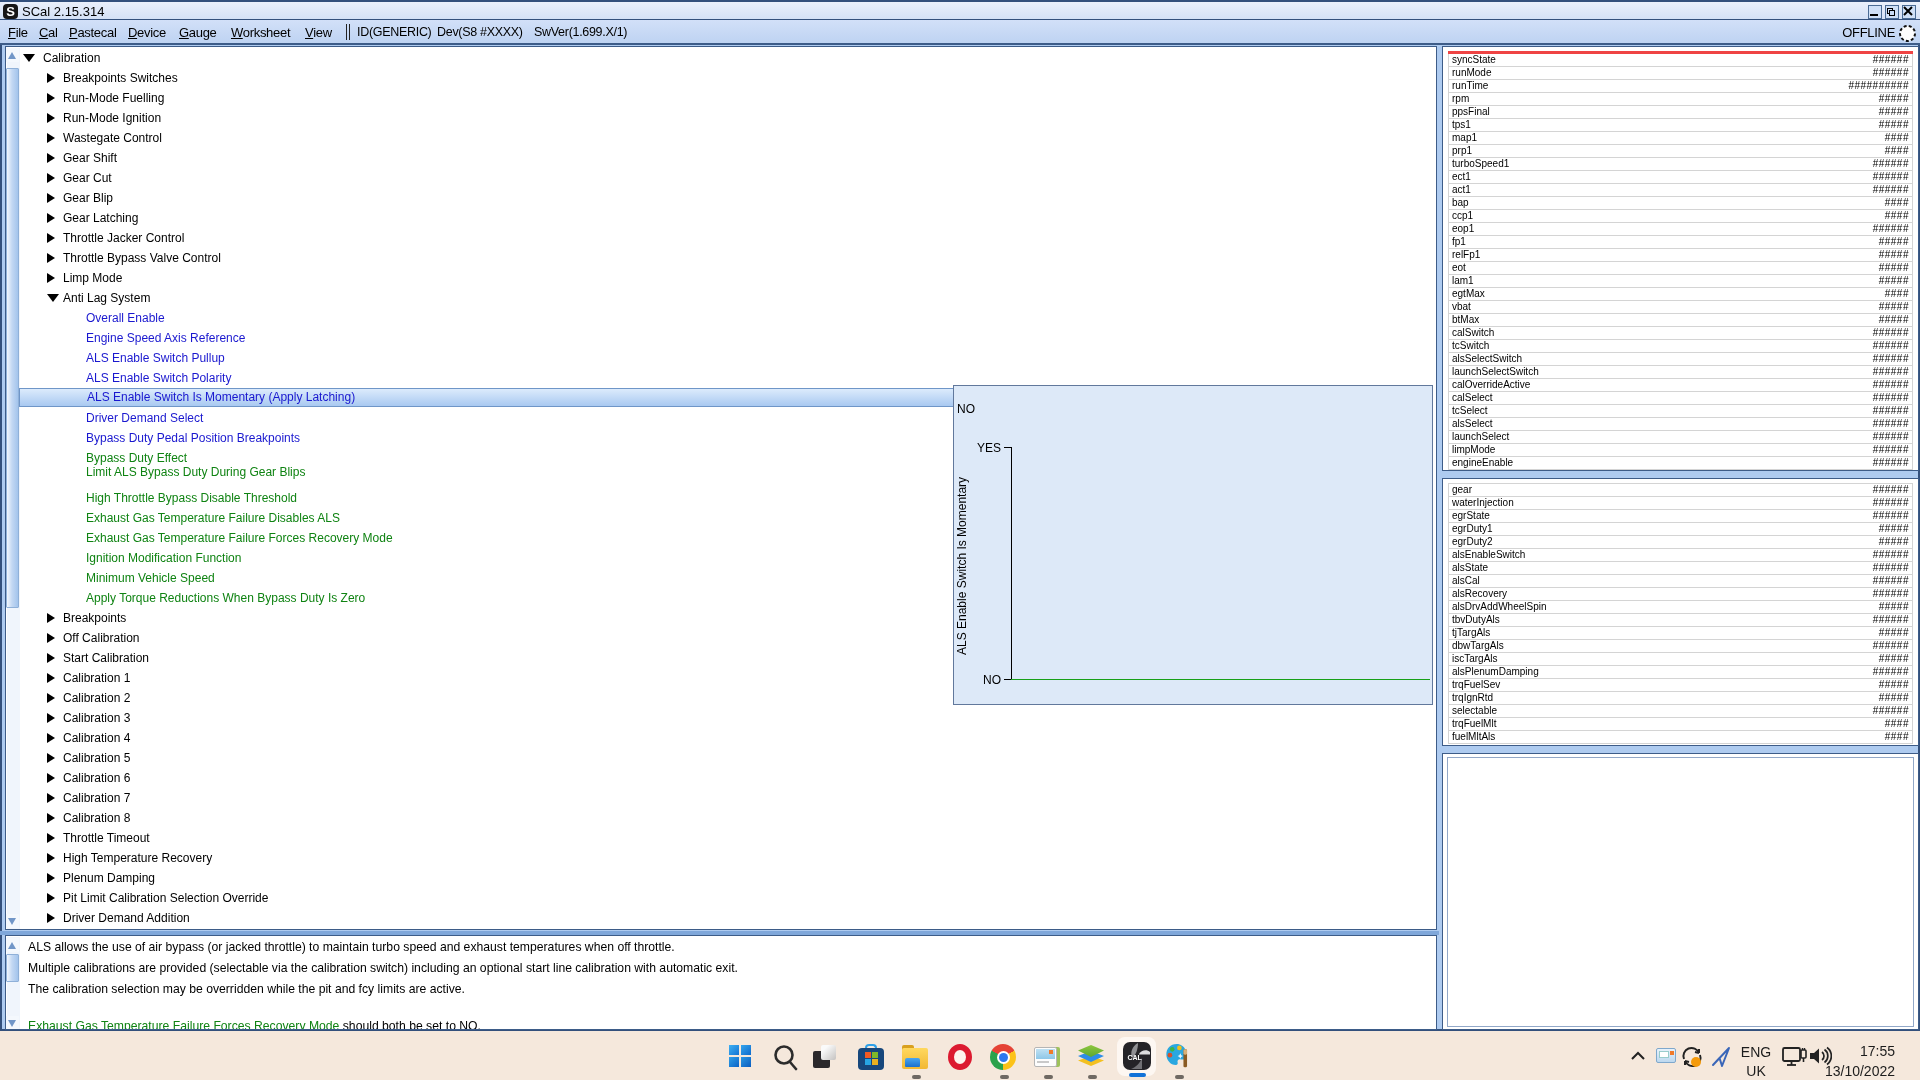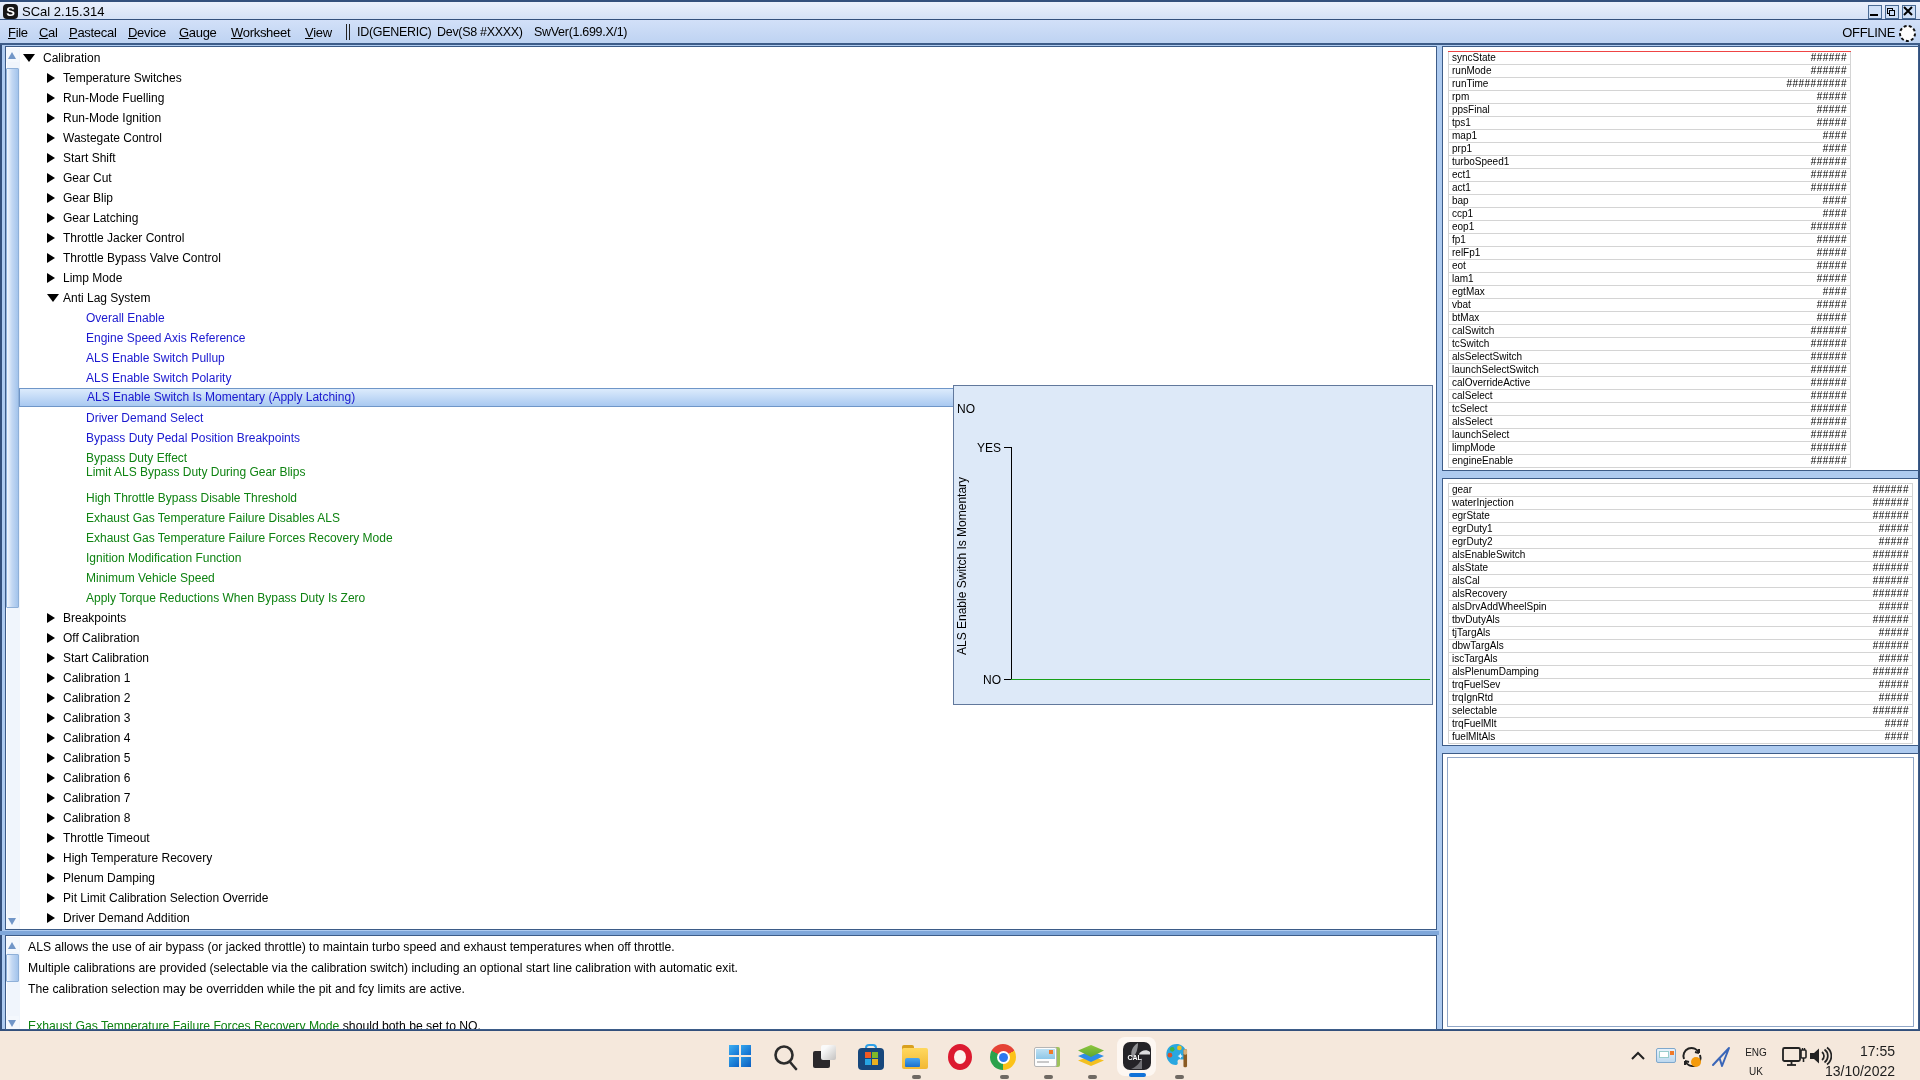"syncState" div { border-top: 1px solid #ef4444 -> 3px solid #ef4444; width: 403px -> 465px }
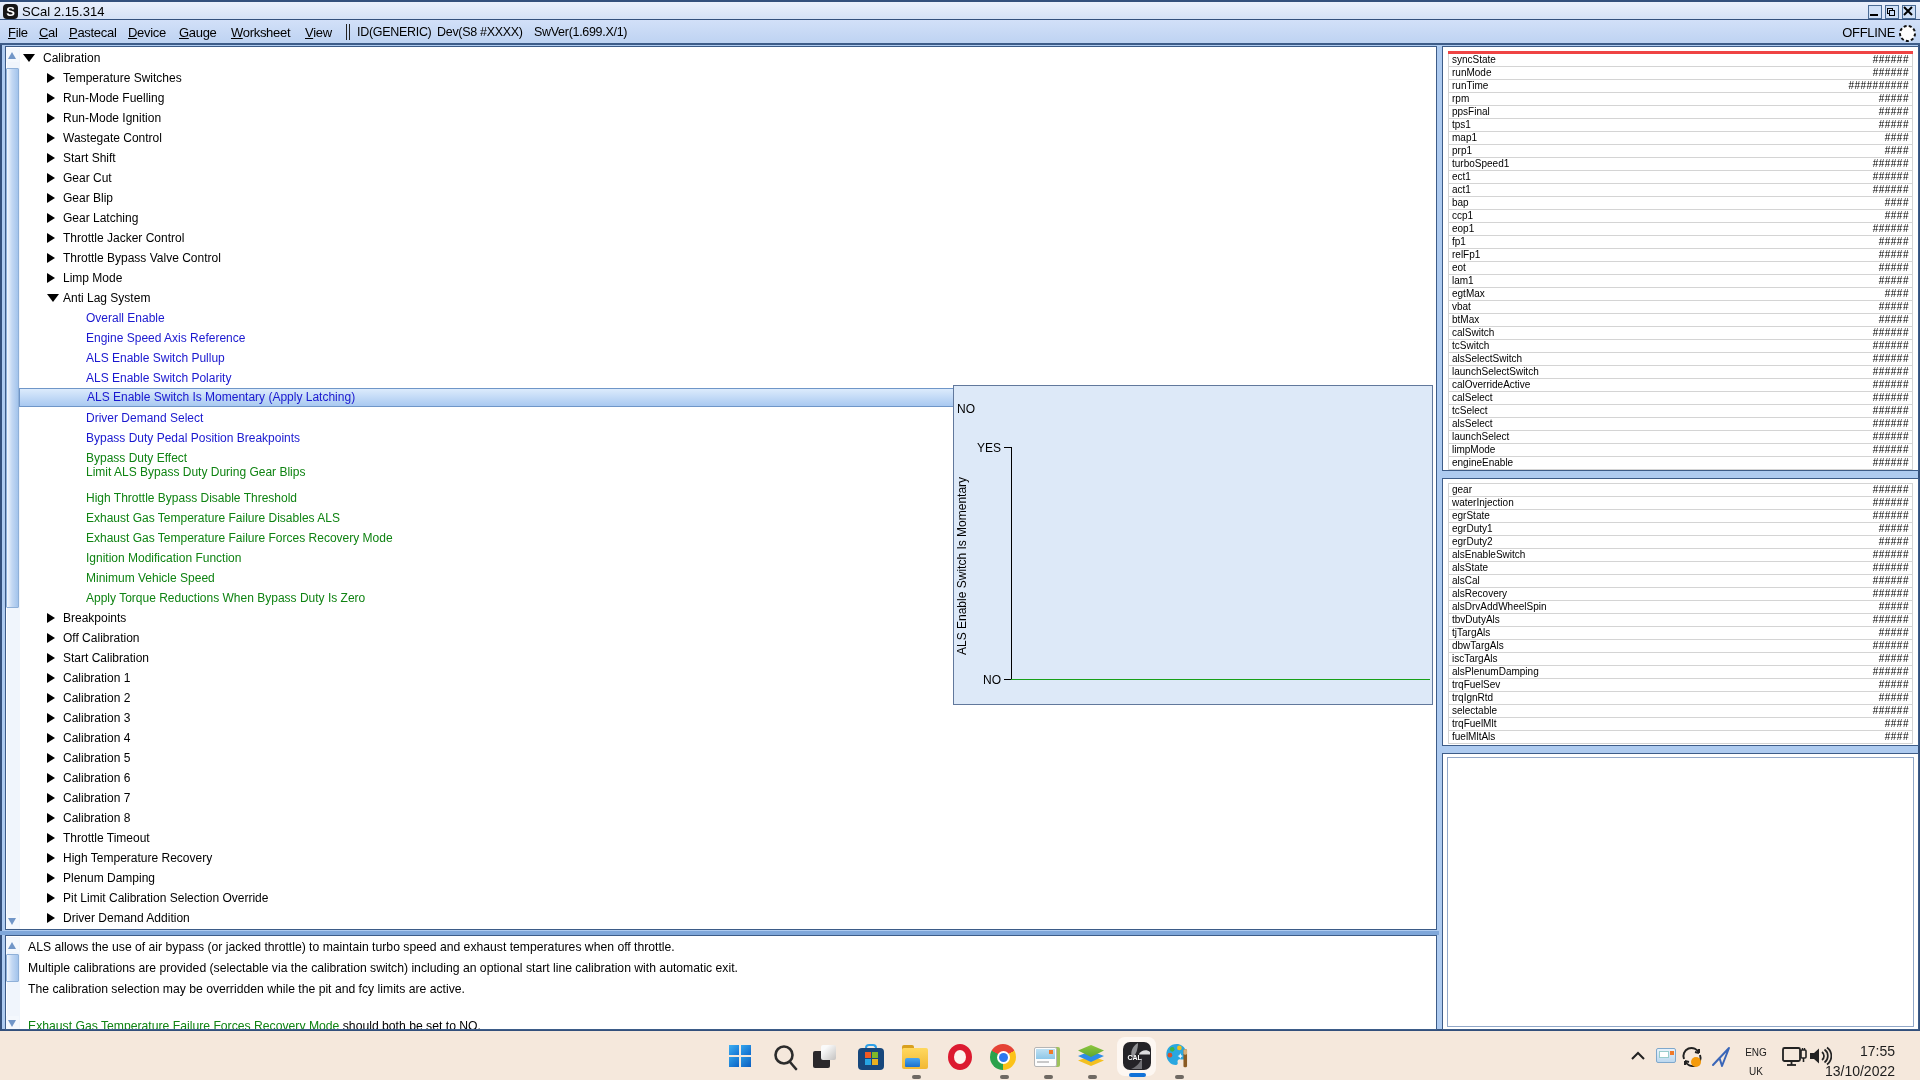"Temperature Switches" div.trow { text: Temperature -> Breakpoints }
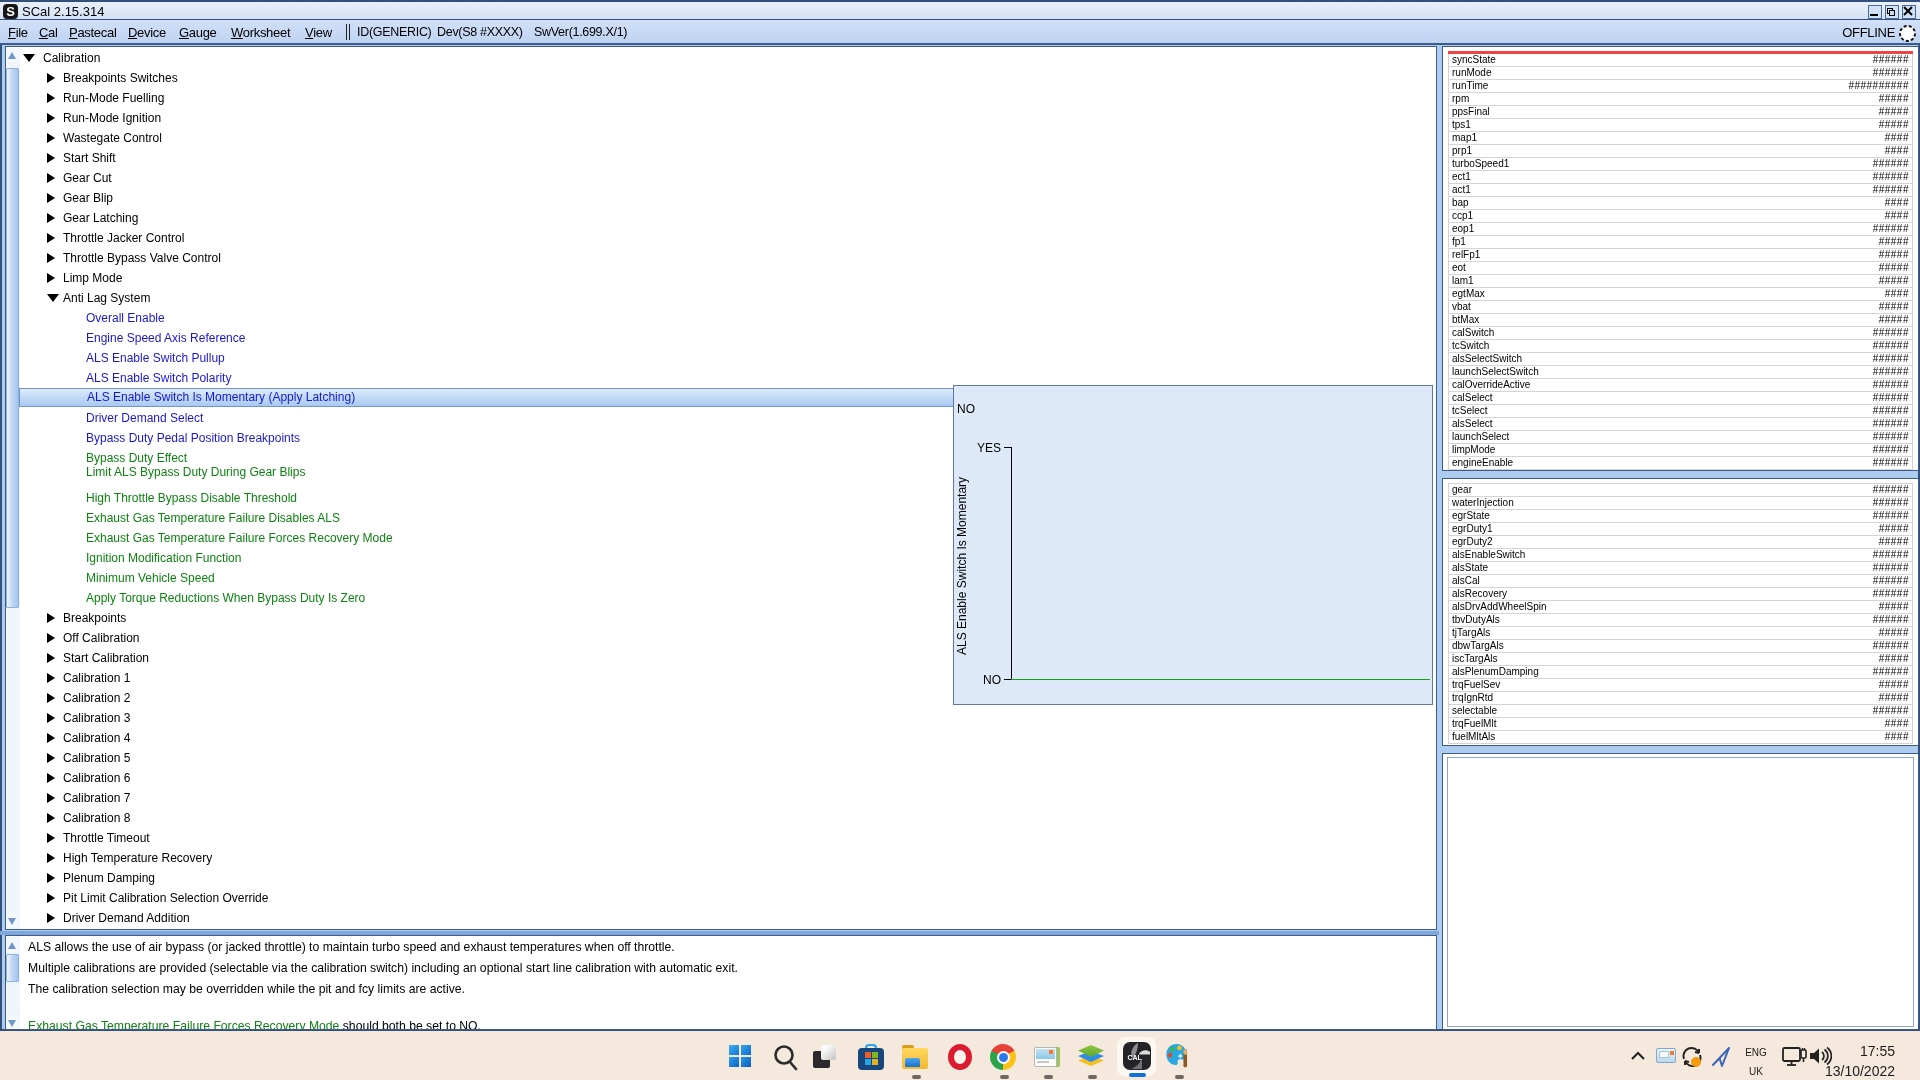"Start Shift" div.trow { text: Start -> Gear }
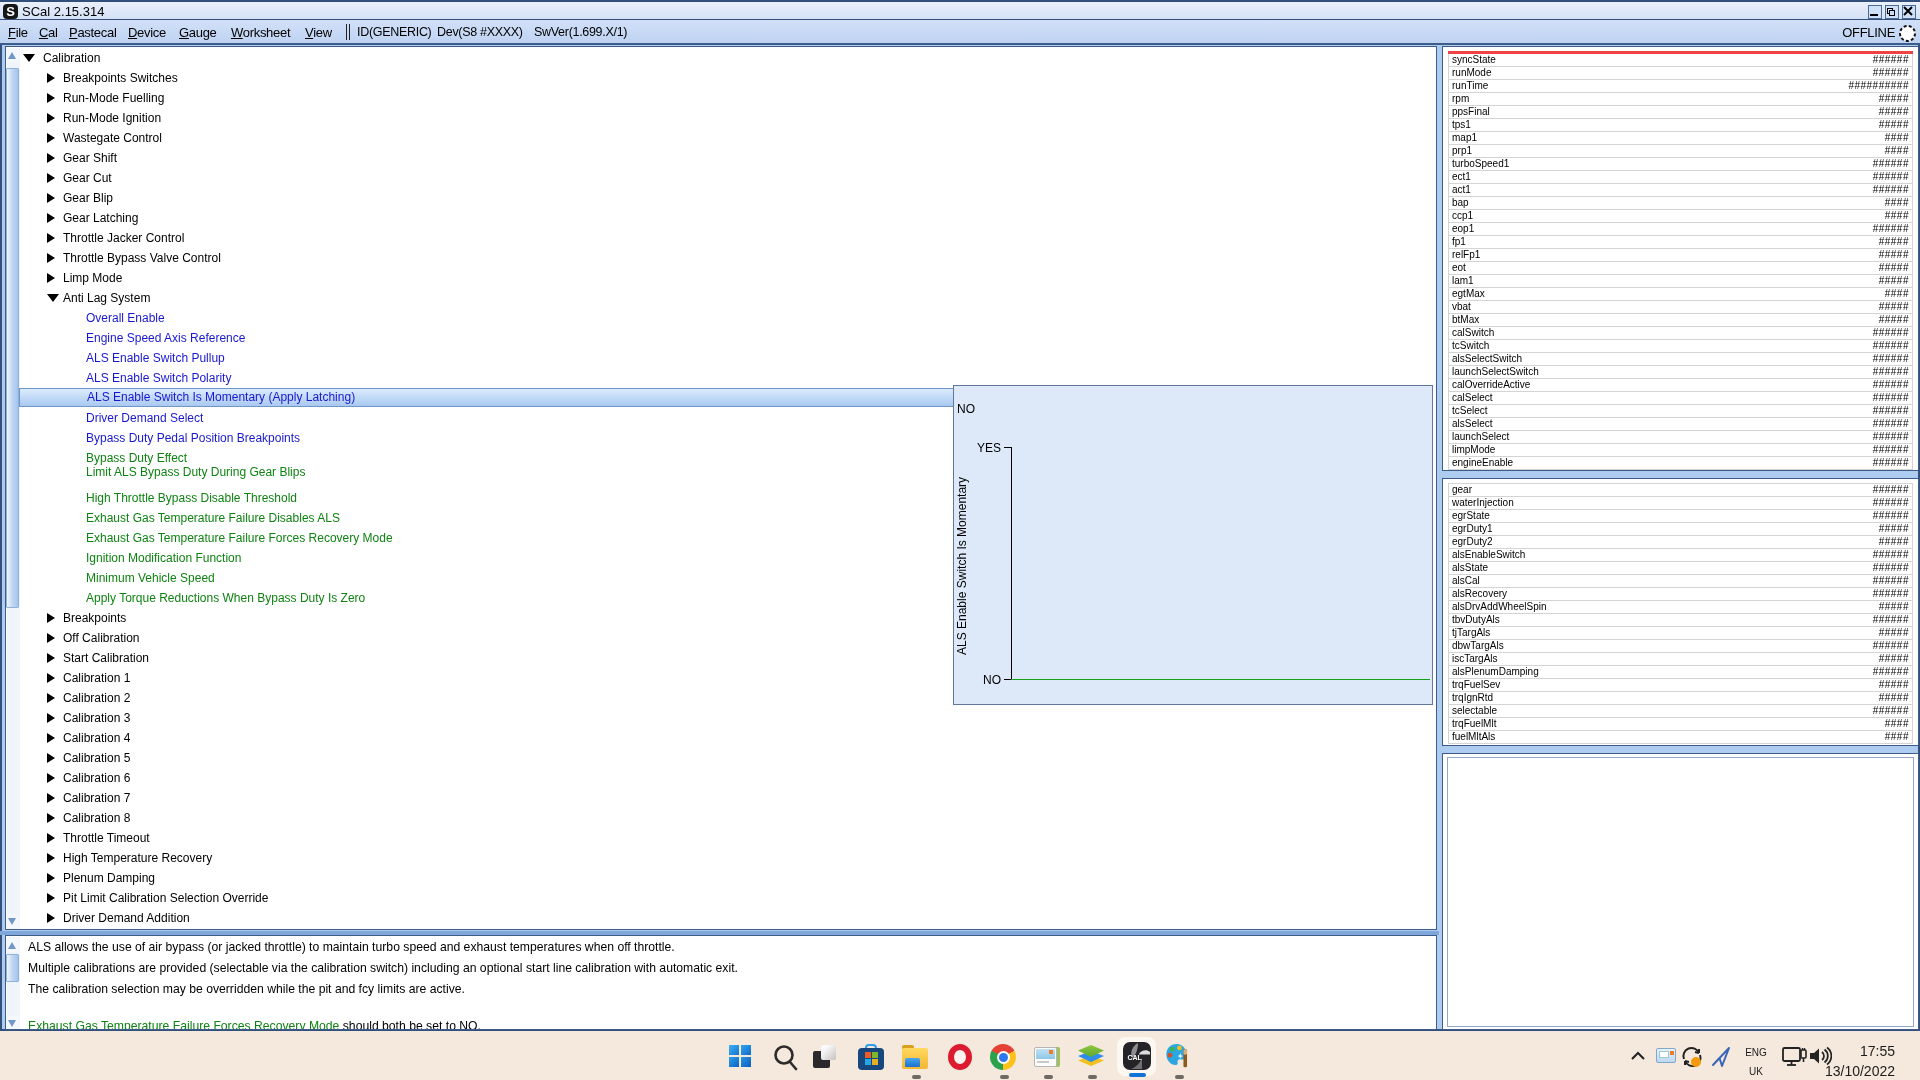"ENG" div.trayico { font-size: 10px -> 14px }
